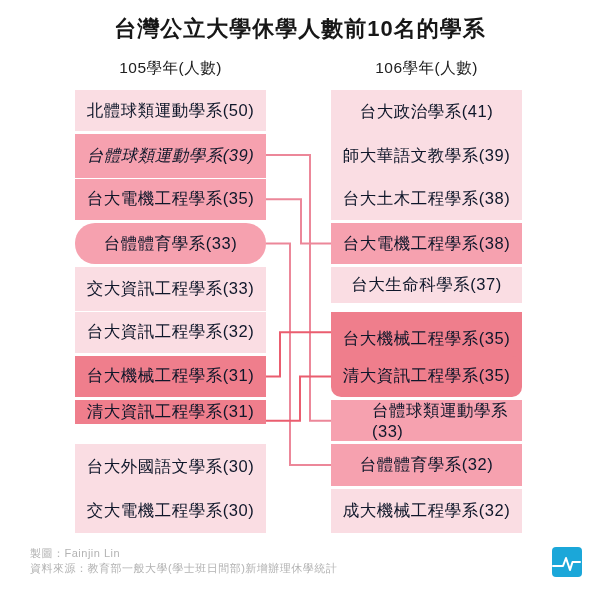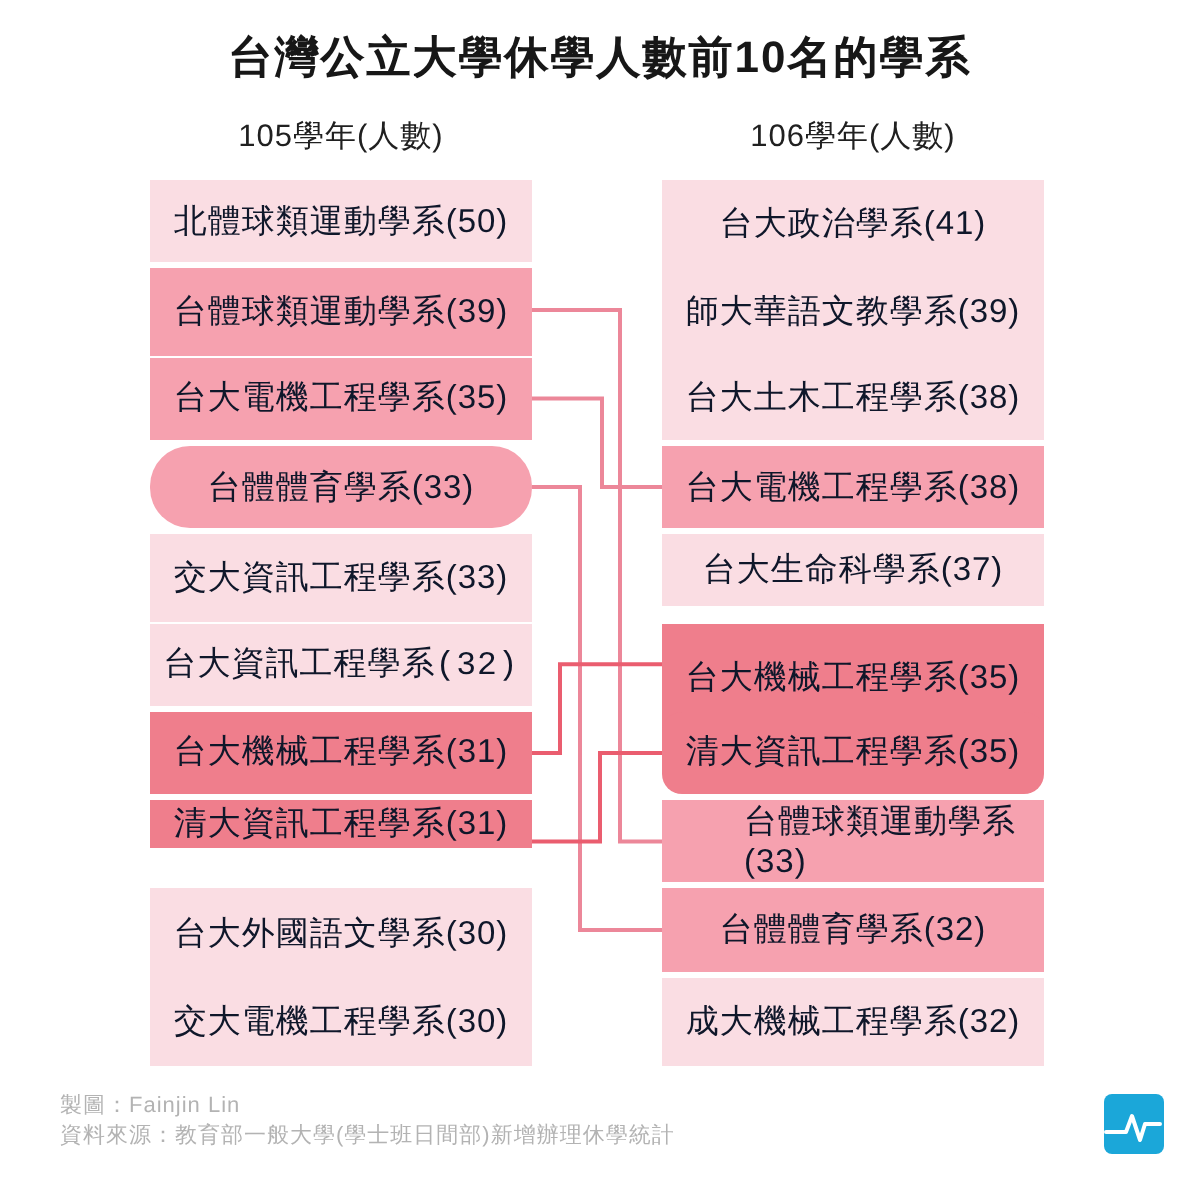"台體球類運動學系(39)" div.row { font-style: none -> italic }
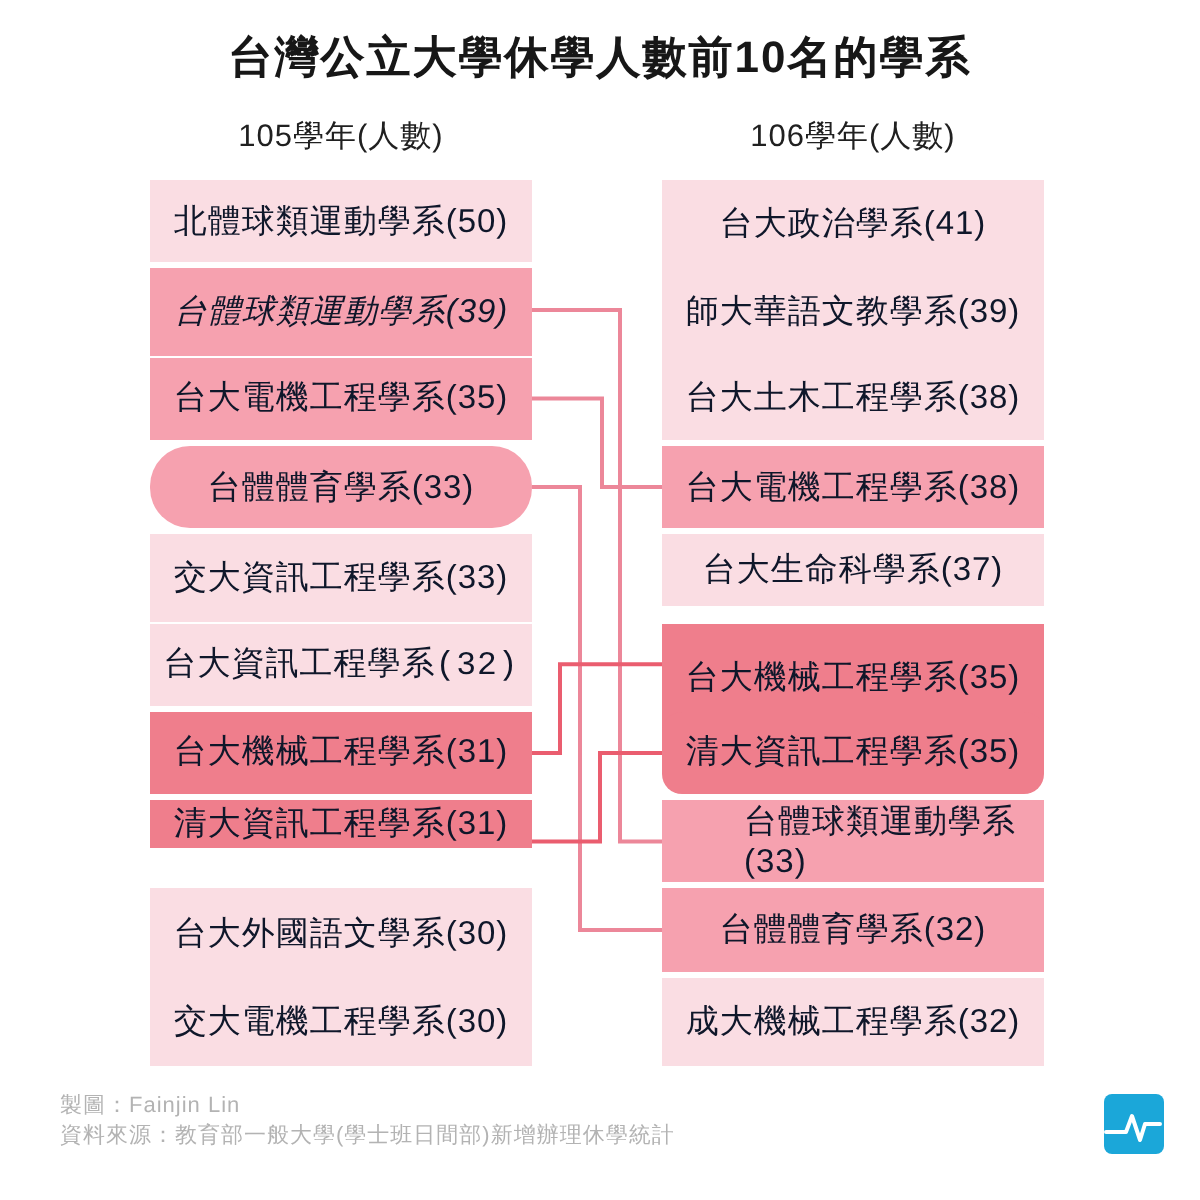"台大資訊工程學系(32)" div.row { font-family: Liberation Mono, monospace -> none }
